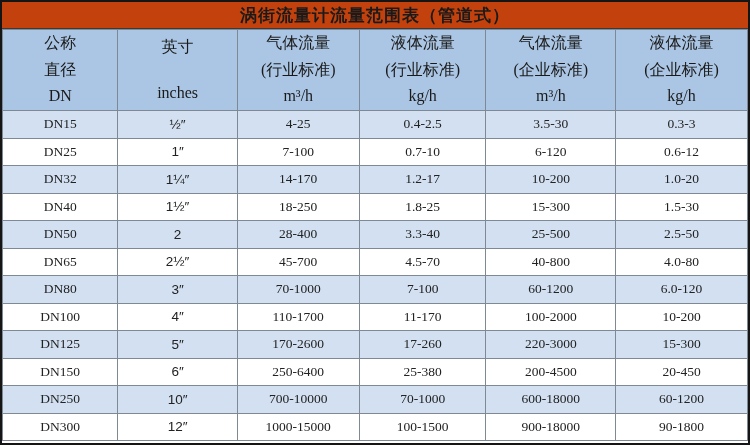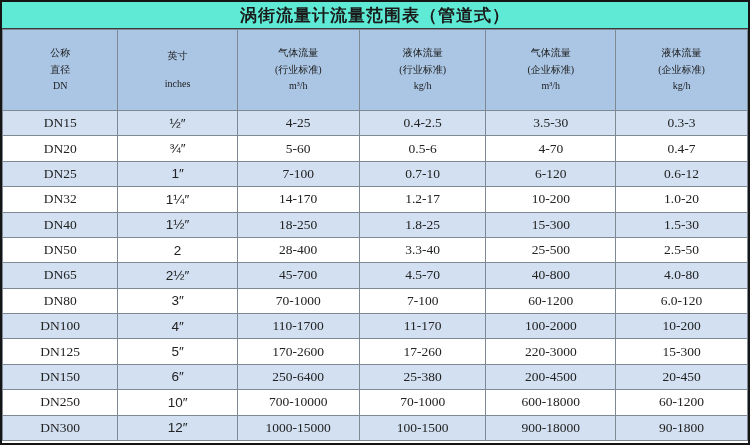"涡街流量计流量范围表（管道式）" .title { background: #5eead4 -> #c2410c }
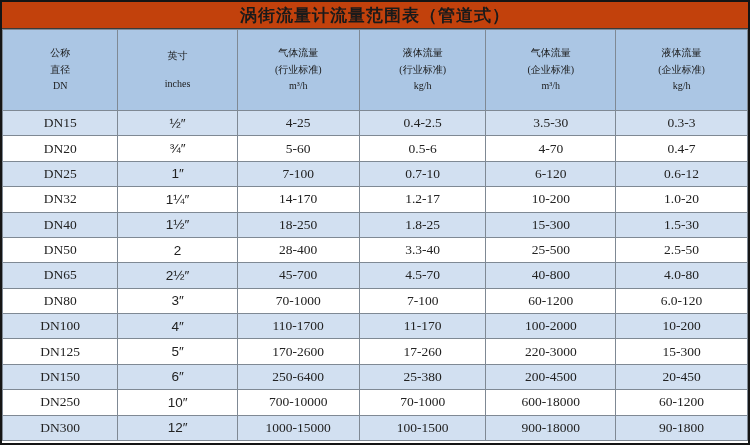"公称" thead th { font-size: 10px -> 16px }
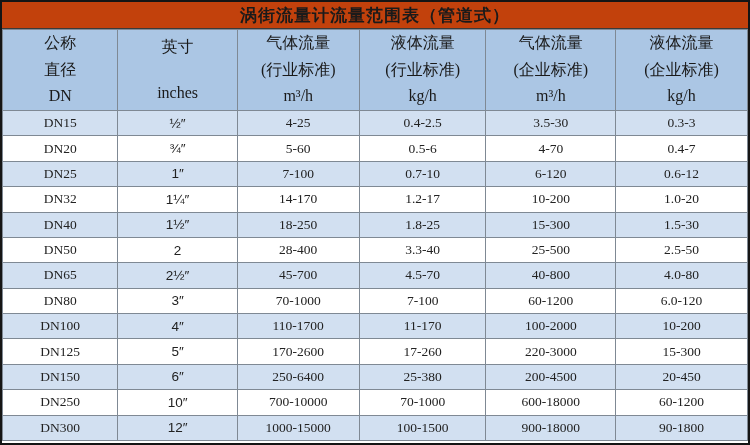"DN20" tr { html: <tr> <td>DN20</td> <td>¾″</td> <td>5-60</td> <td>0.5-6</td> <td>4-70</td> <td>0.4-7</td> </tr> -> none }
